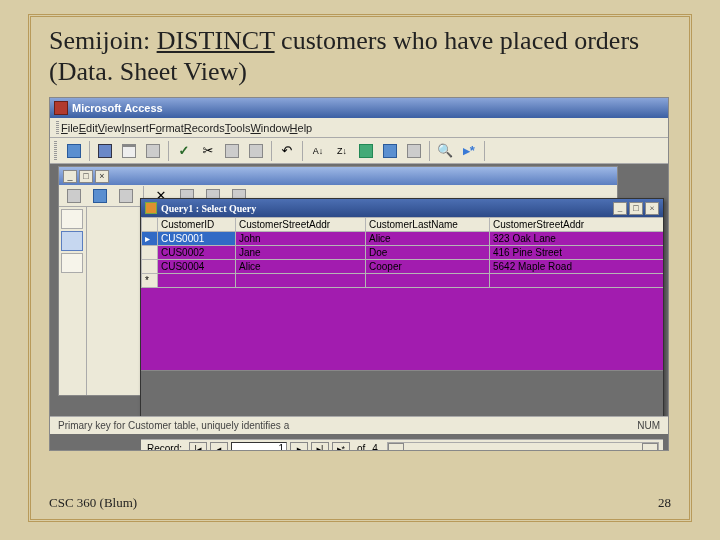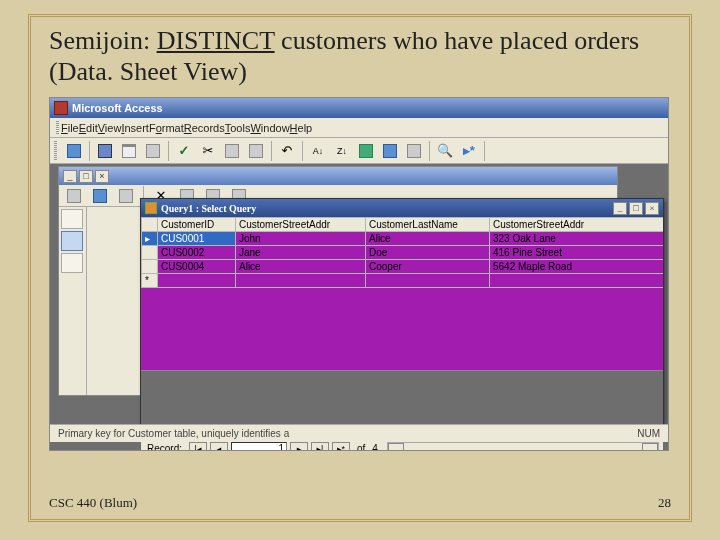"Primary key for Customer table," .statusbar { bottom: 8px -> 16px }
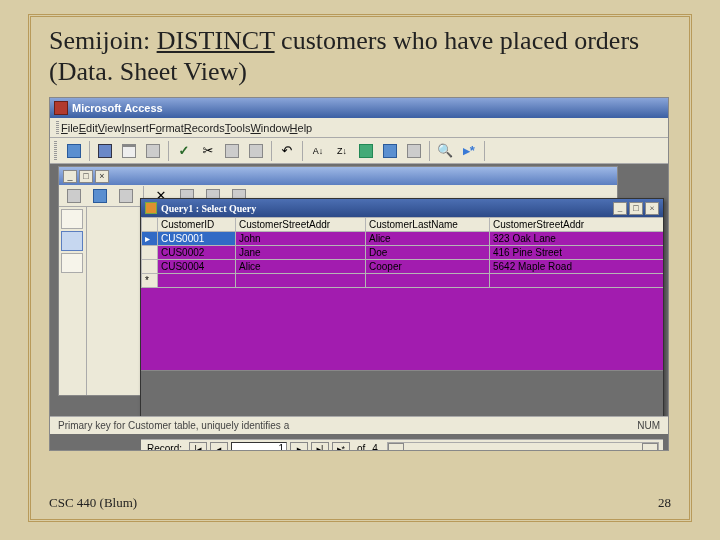"CSC 440 (Blum)" span { text: 440 -> 360 }
